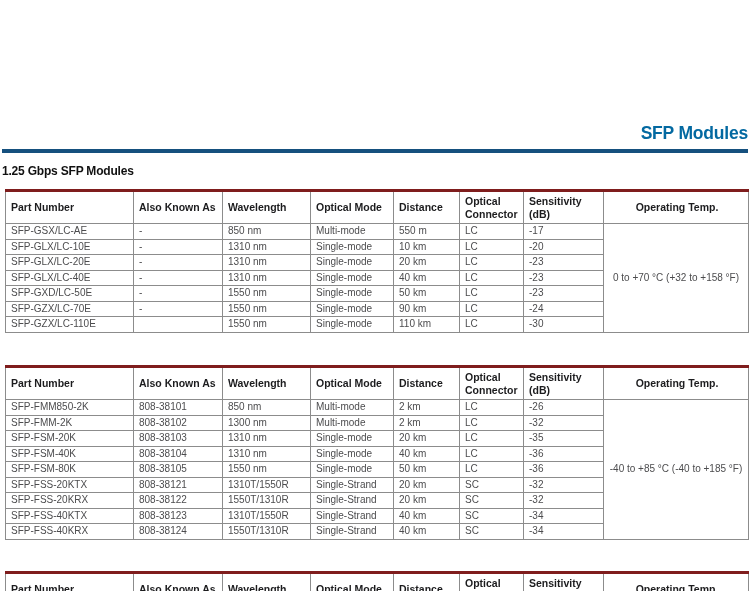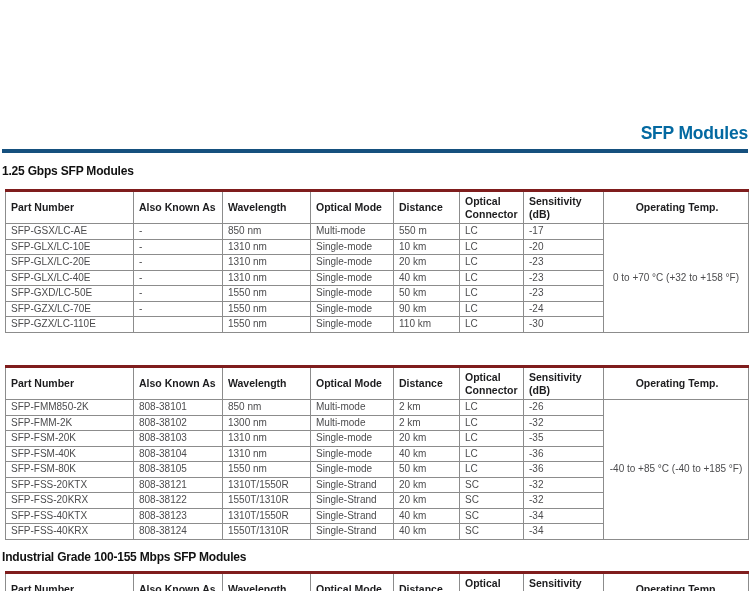"Industrial Grade 100-155 Mbps SFP" div.section-heading { html: <div>Industrial Grade 100-155 Mbps SFP Modules</div> -> none }
